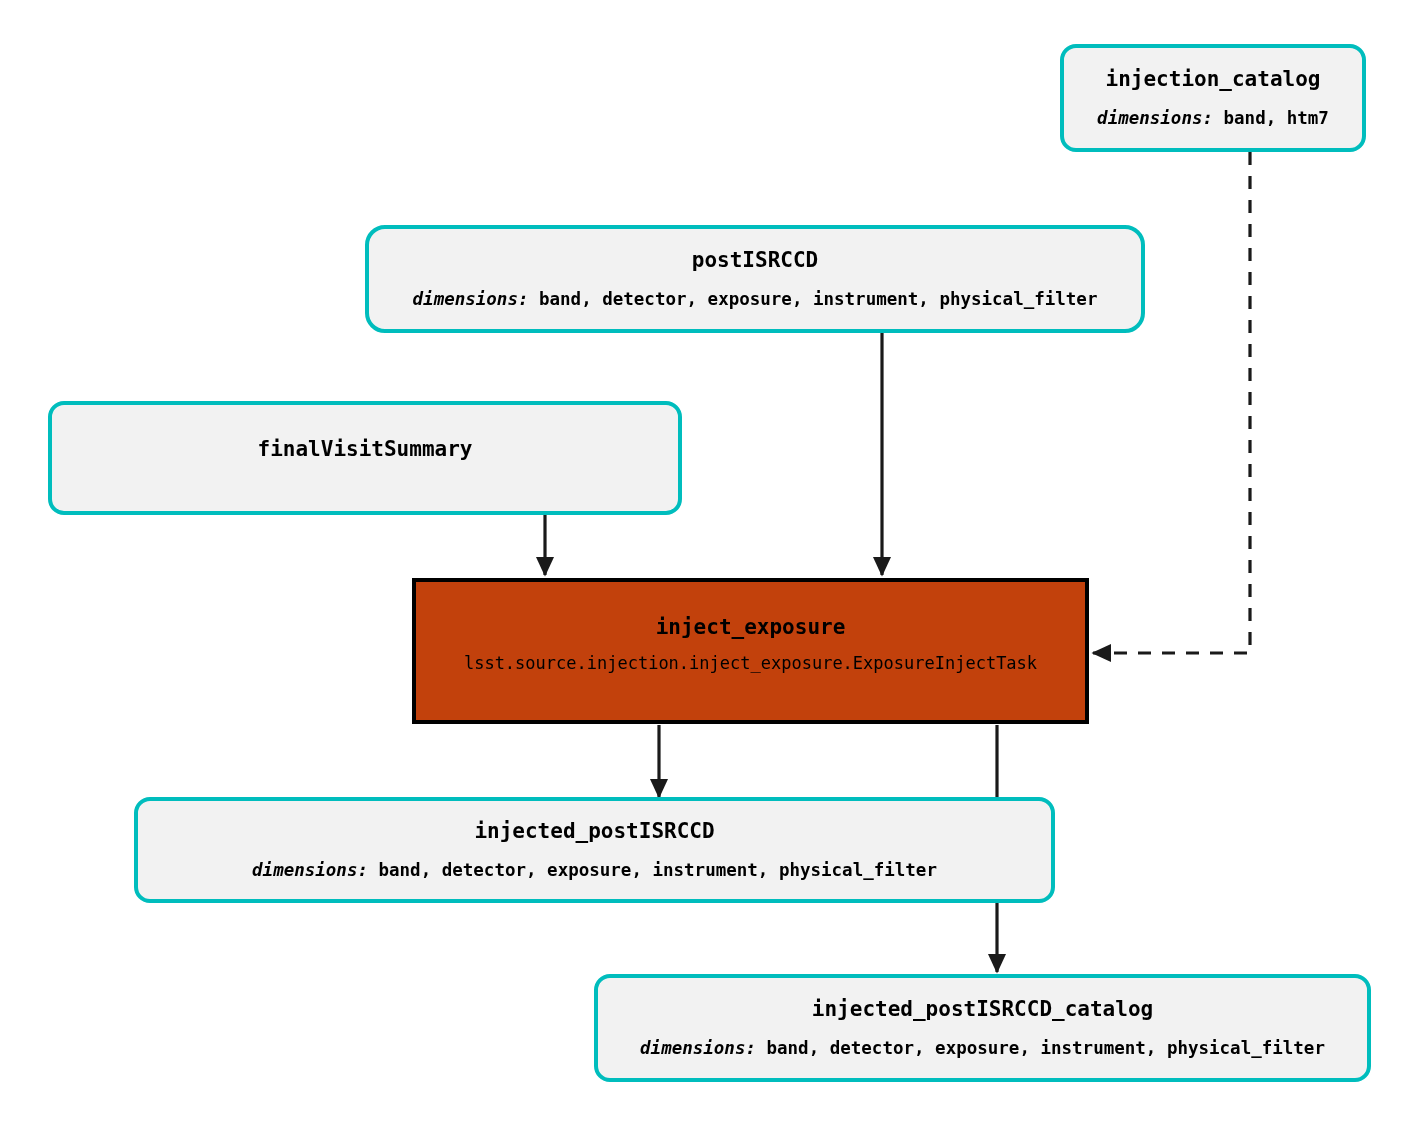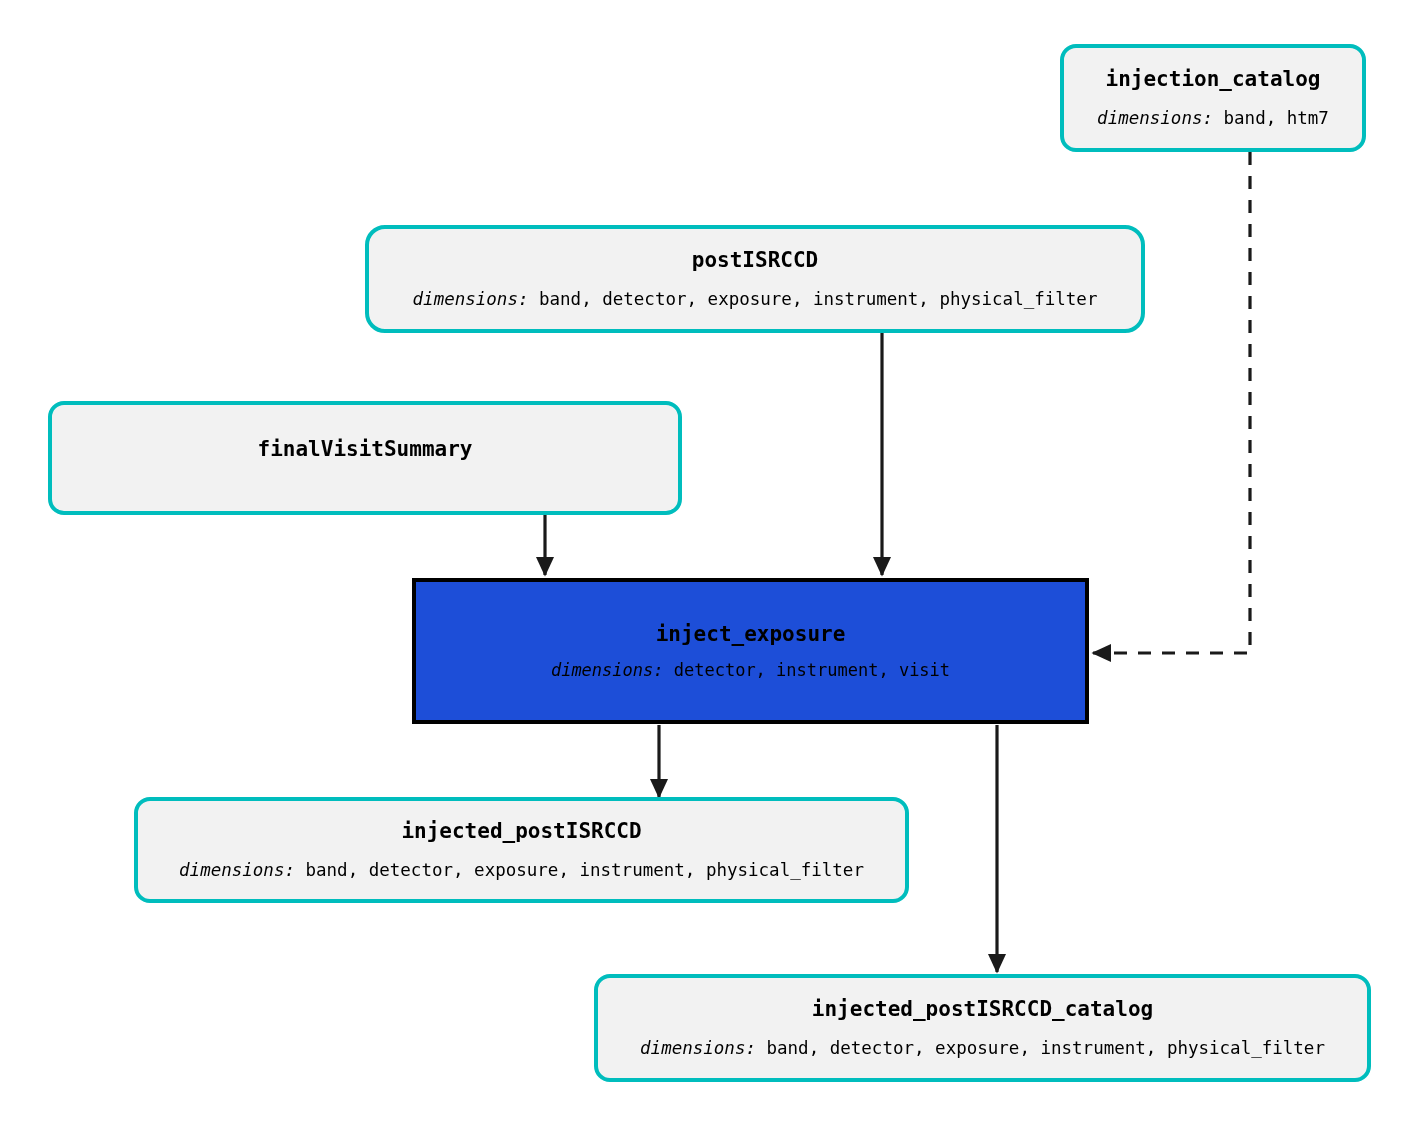"dimensions: band, htm7" .node-dims { font-weight: none -> bold }
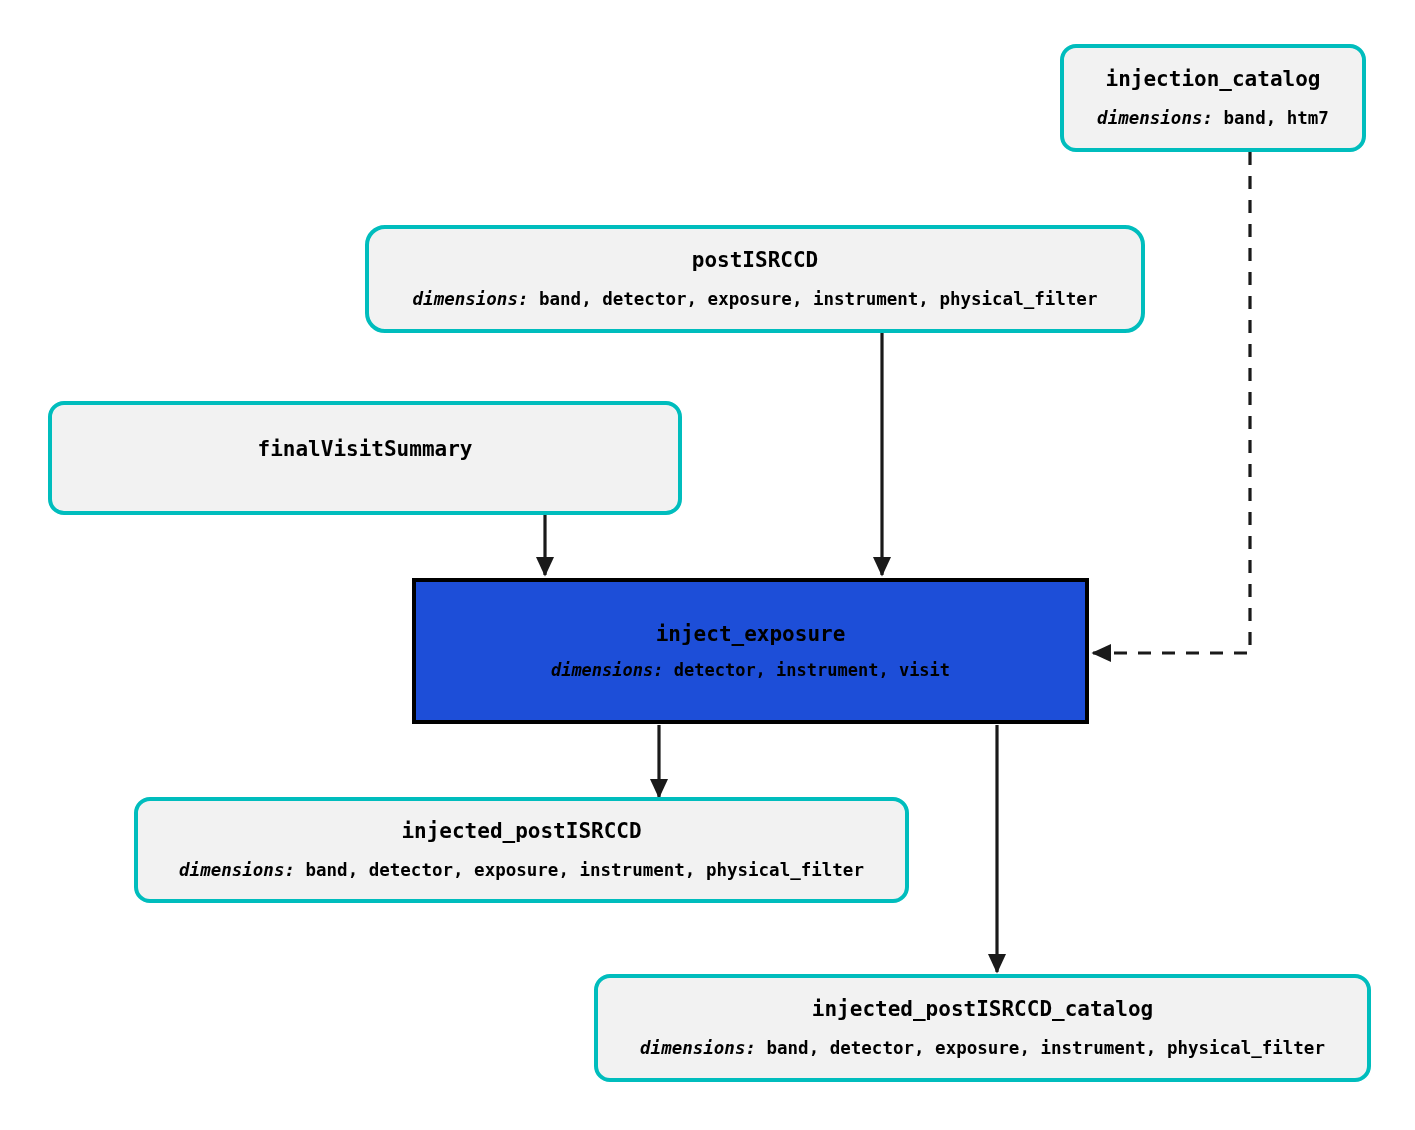"inject_exposure" .node.task { background: #1d4ed8 -> #c2410c }
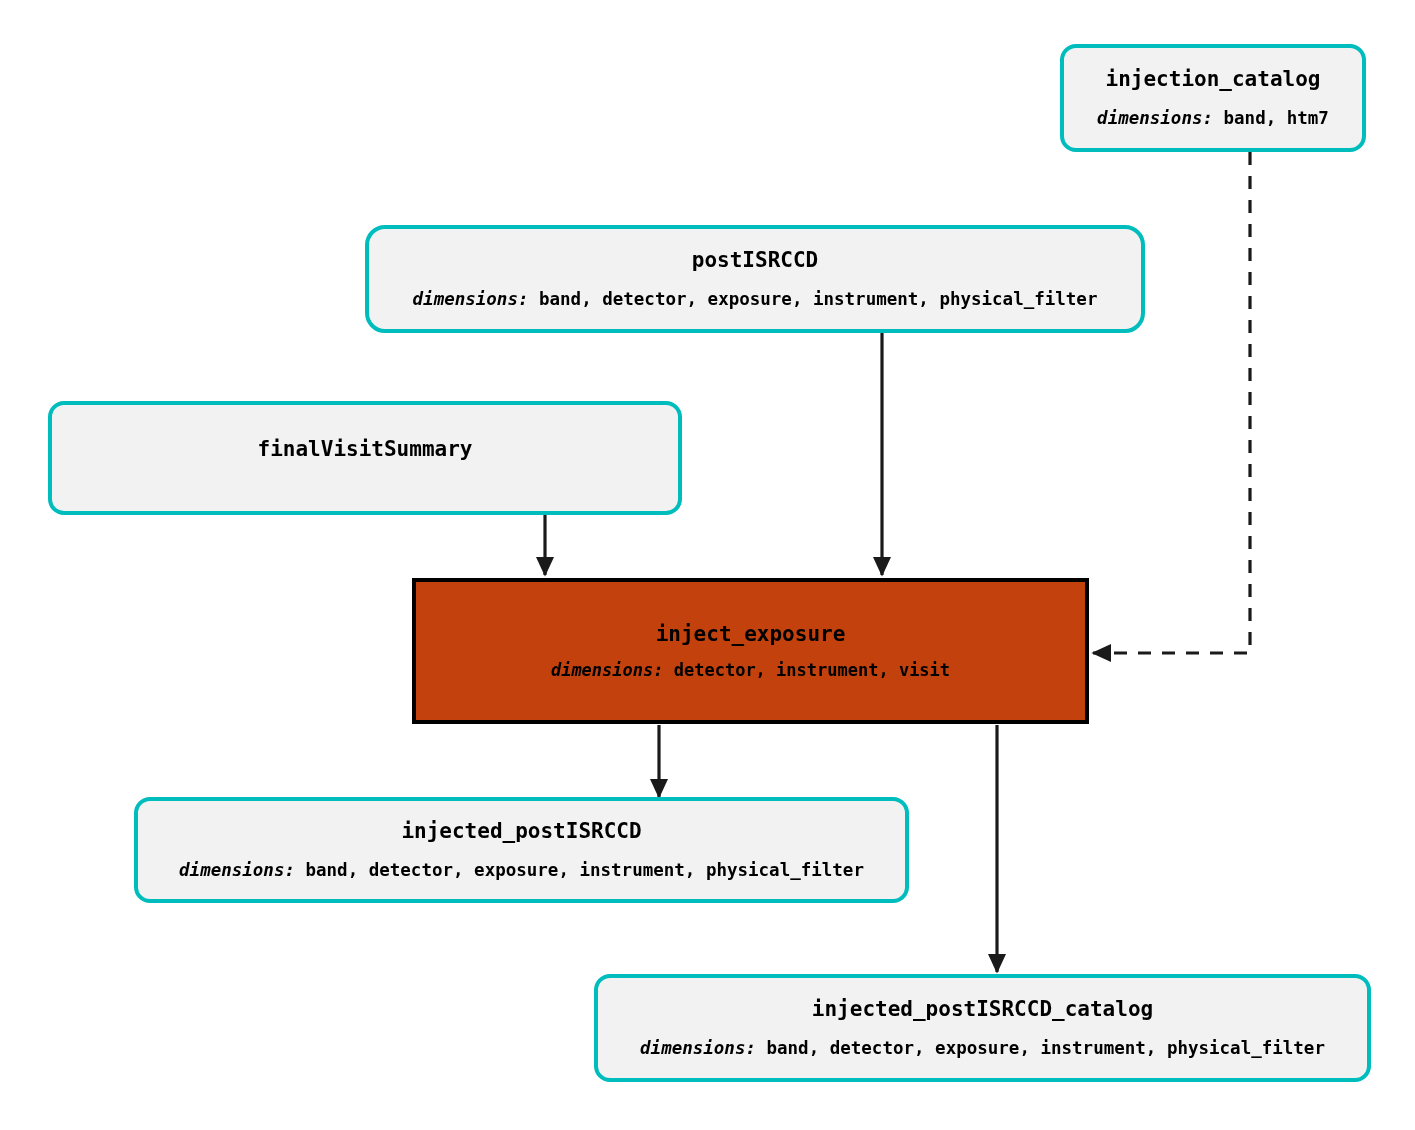"lsst.source.injection.inject_exposure.Ex" div.node-class { html: none -> <div>lsst.source.injection.inject_exposure.ExposureInjectTask</div> }
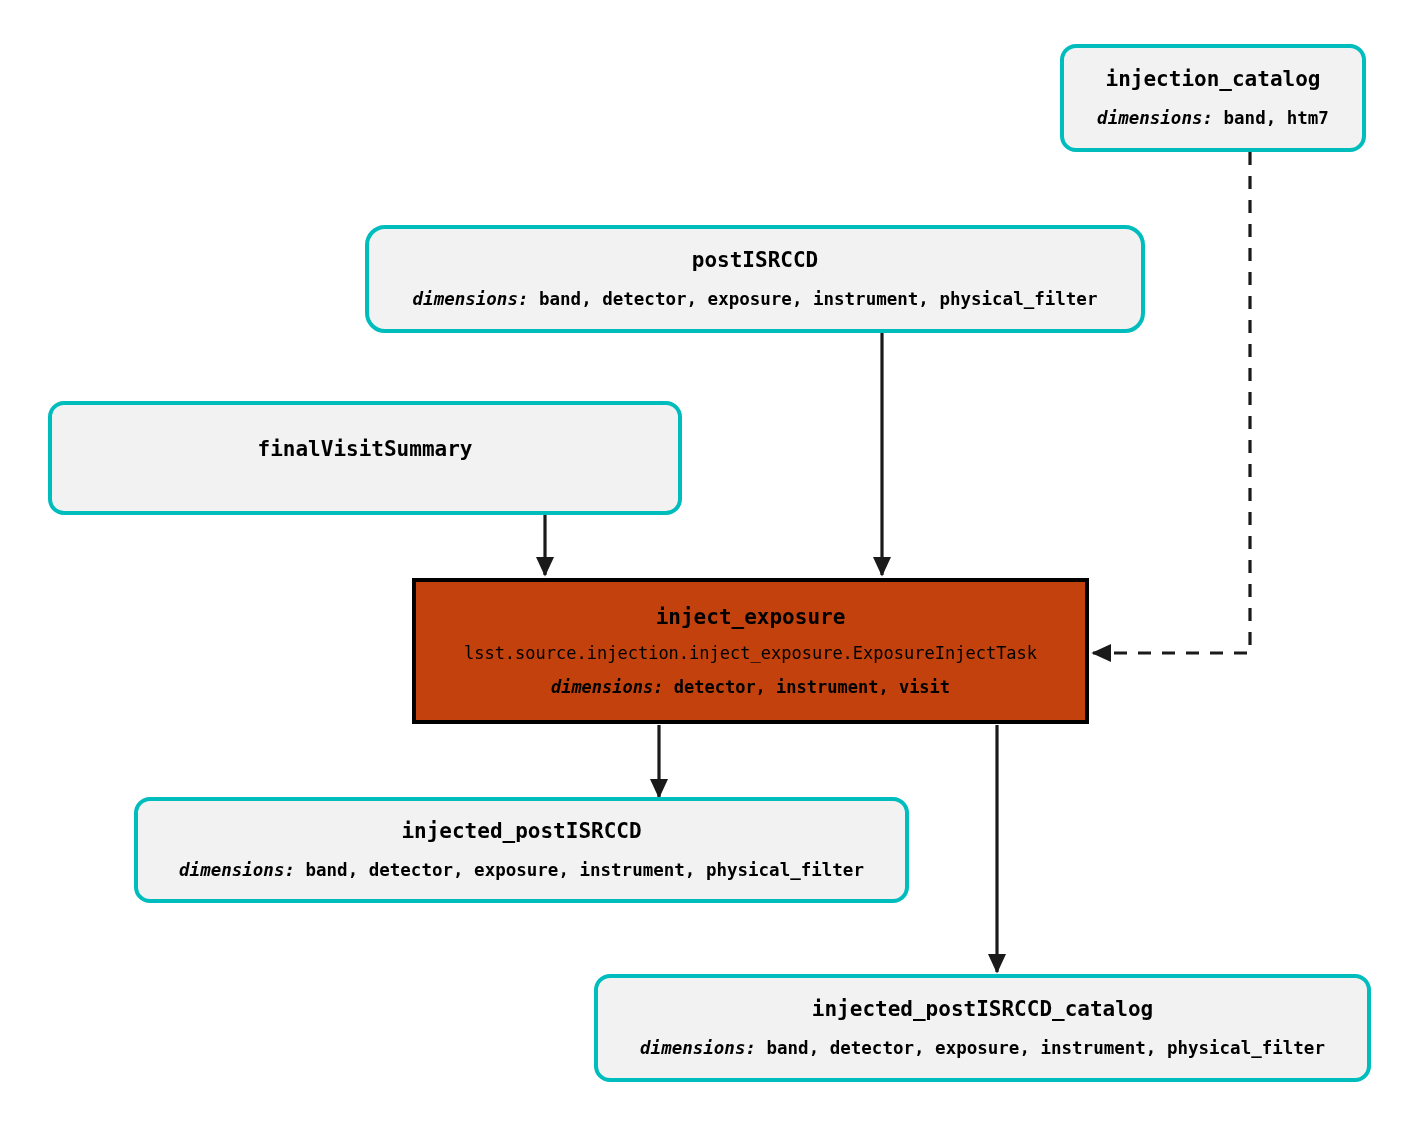"dimensions: detector, instrument, visit" div.node-dims { html: <div> <span>dimensions: </span> <span>detector, instrument, visit</span> </div> -> none }
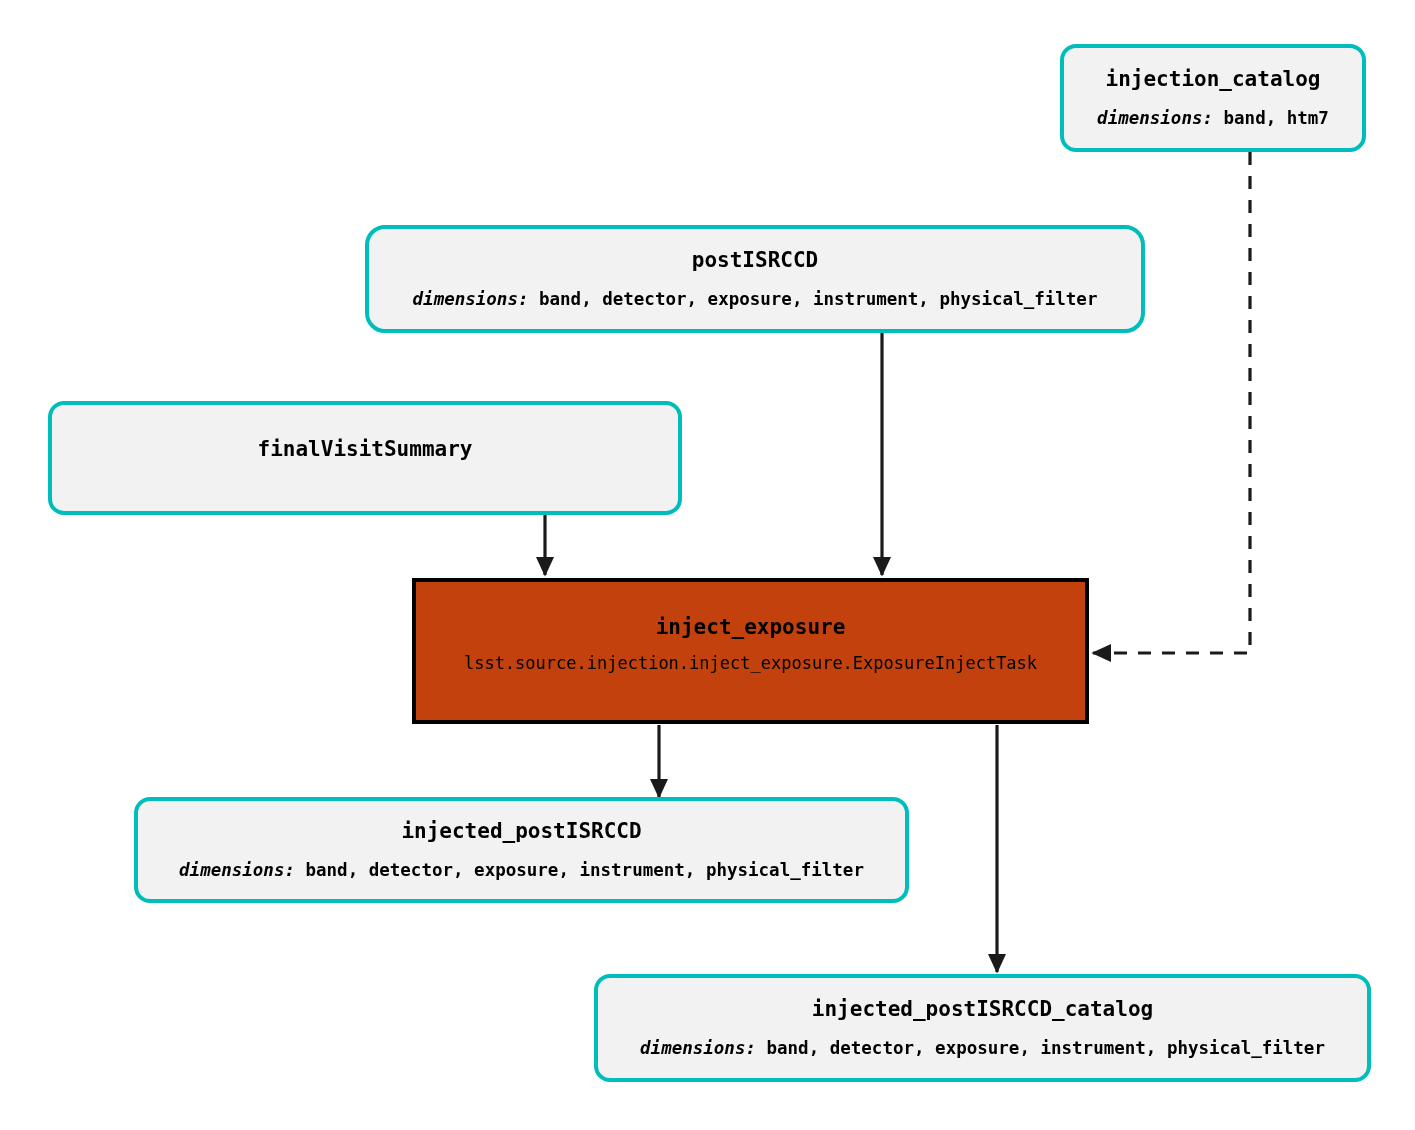"injected_postISRCCD" div.node { width: 775px -> 921px }
